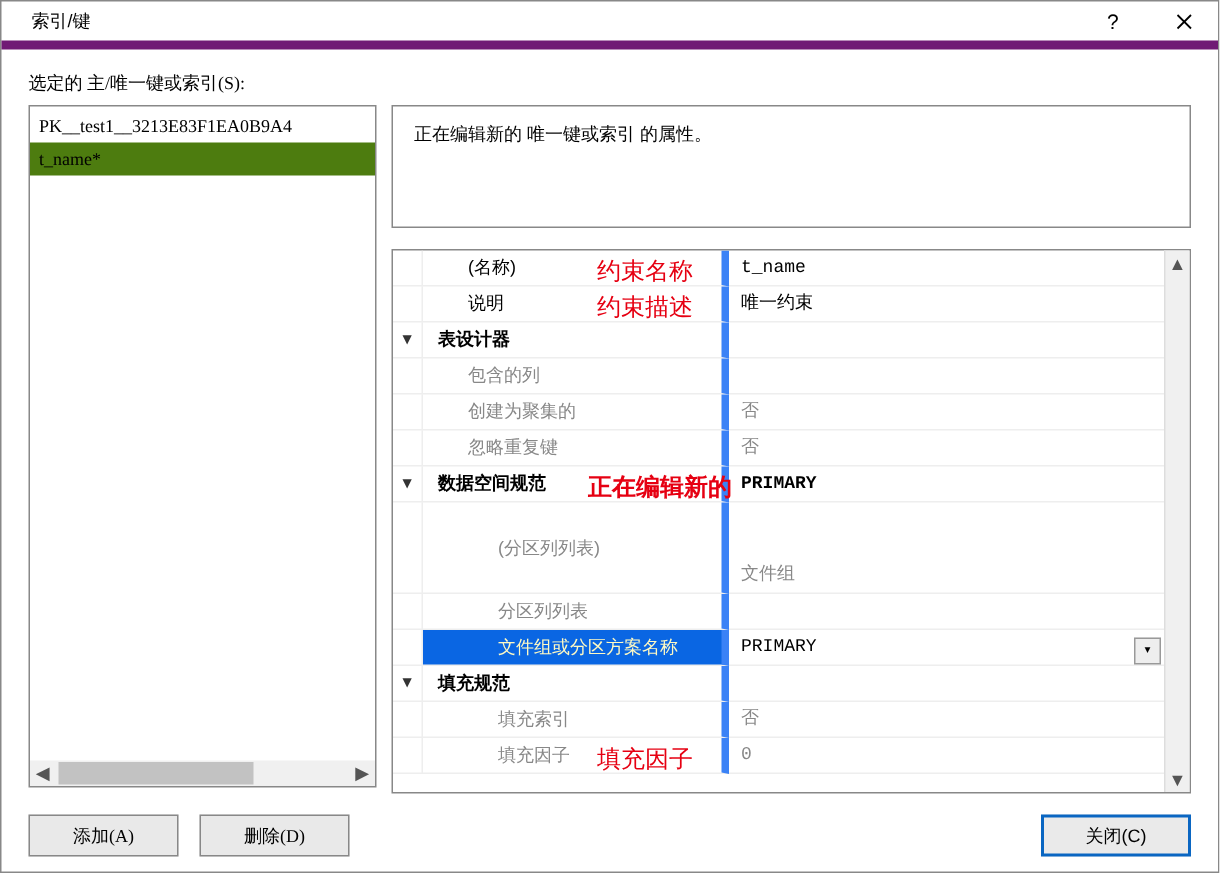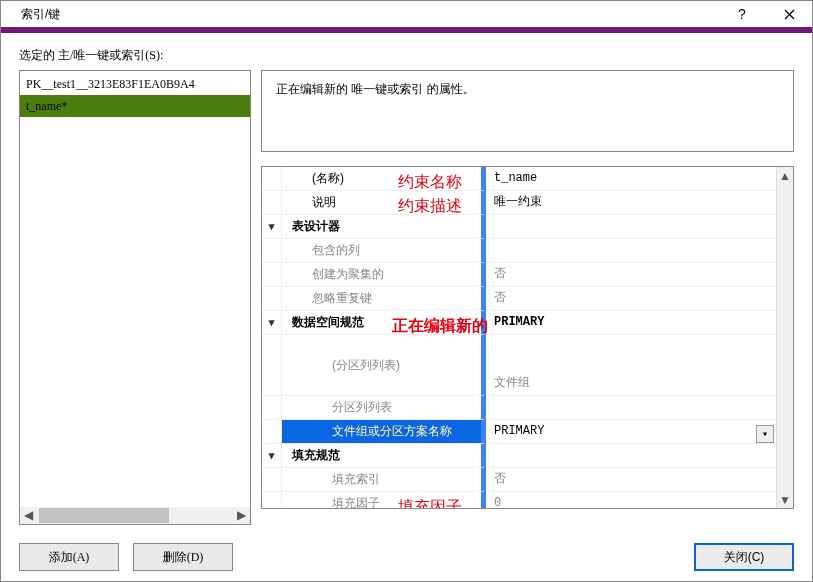"关闭(C)" div { margin-top: 20px -> 0 }
